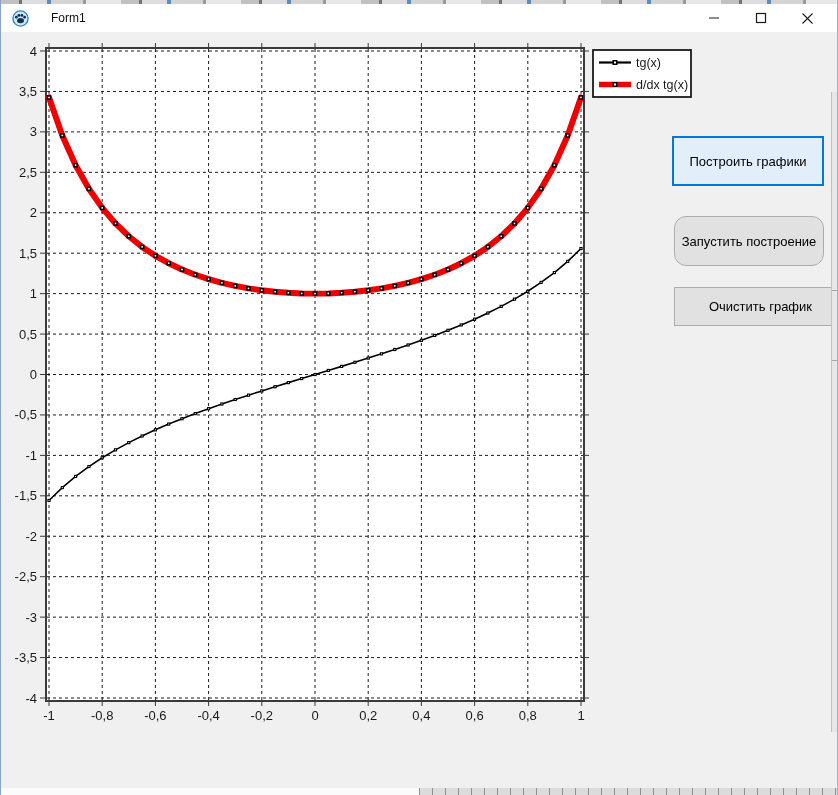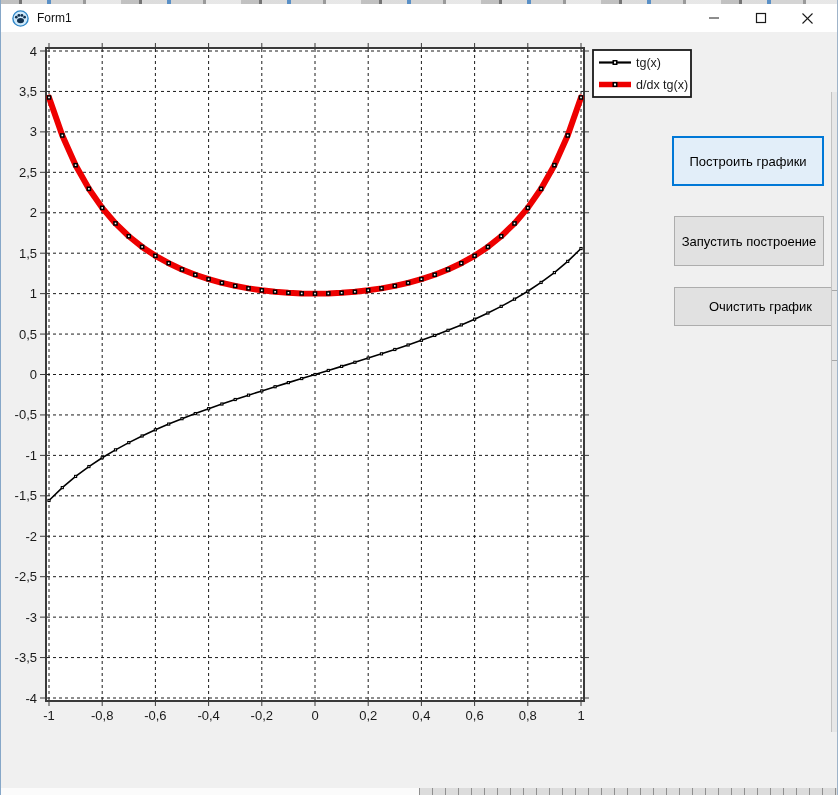"Form1" .title-text { margin-left: 8px -> 22px }
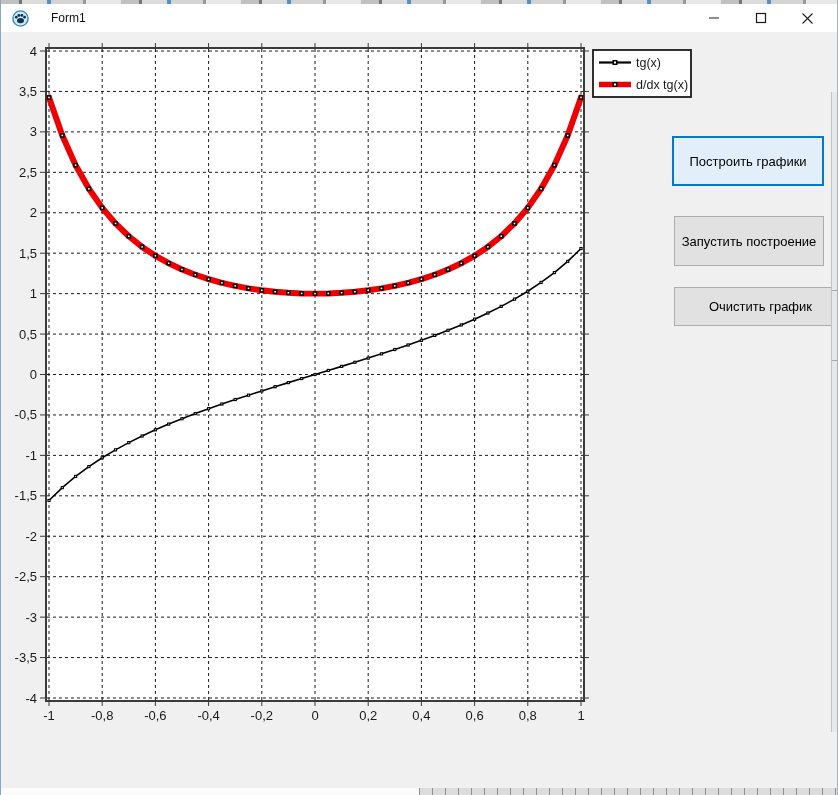"Запустить построение" #btn-run { border-radius: none -> 12px }
